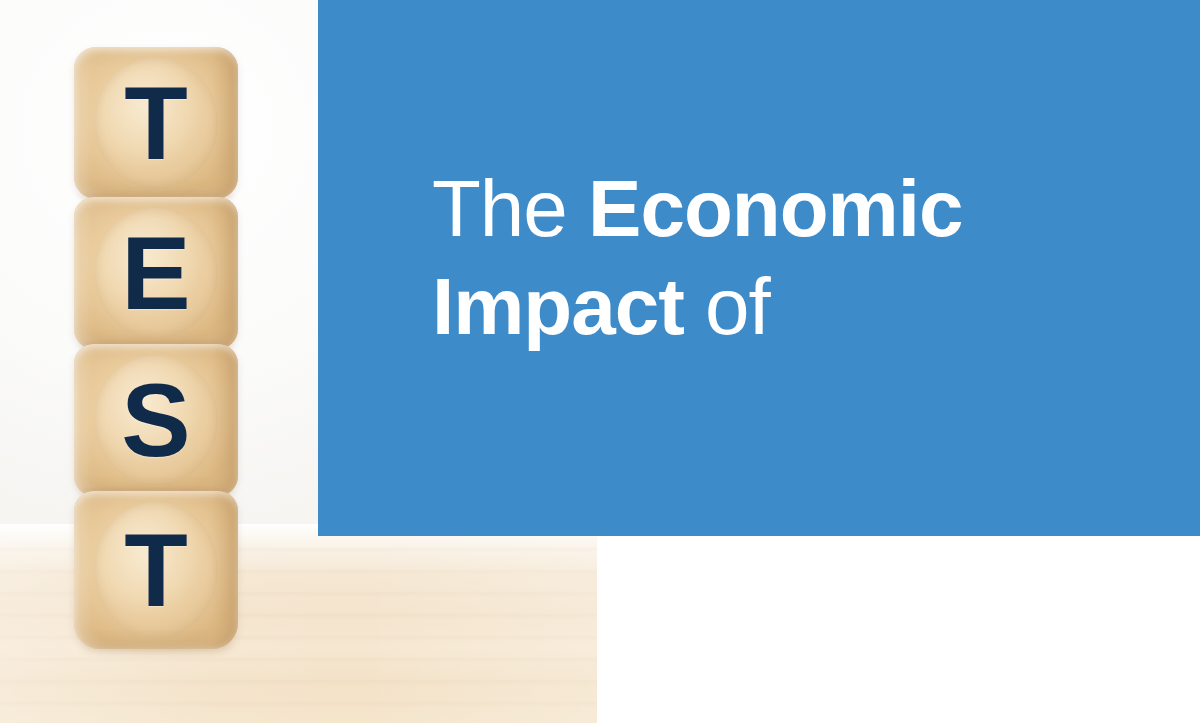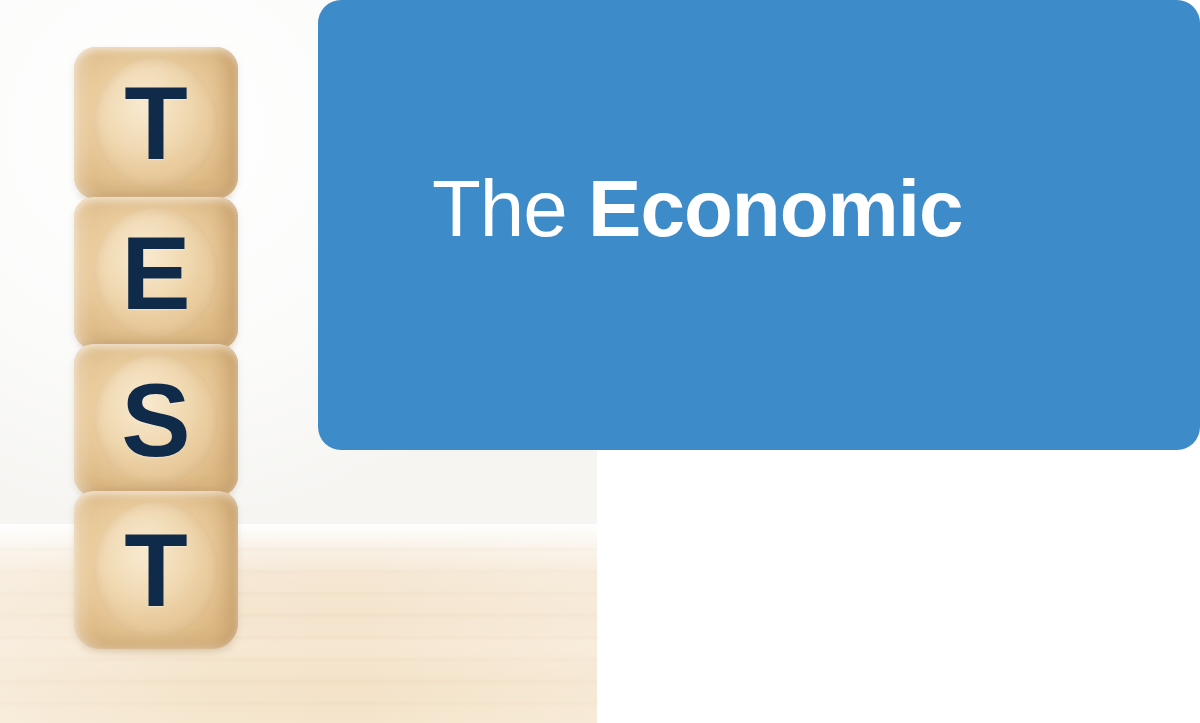"The Economic" .blue-panel { border-radius: 23px -> none; height: 450px -> 536px }
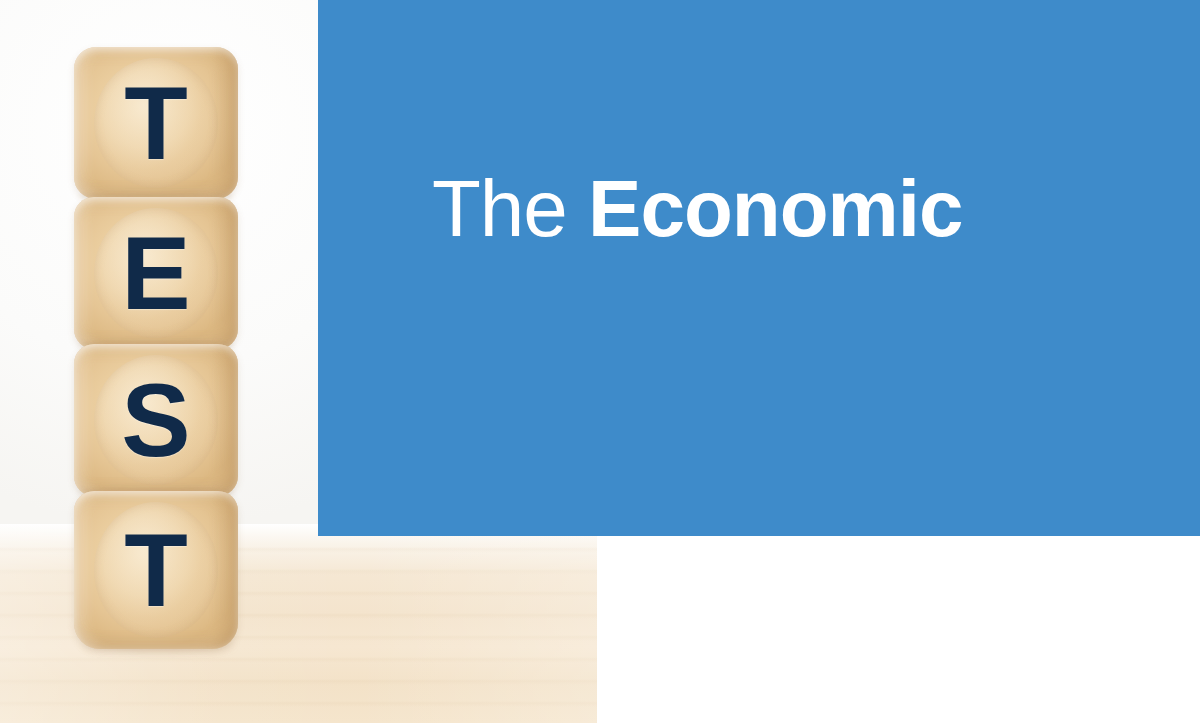"Impact of" div.title-line { html: none -> <div><span>Impact </span><span>of</span></div> }
